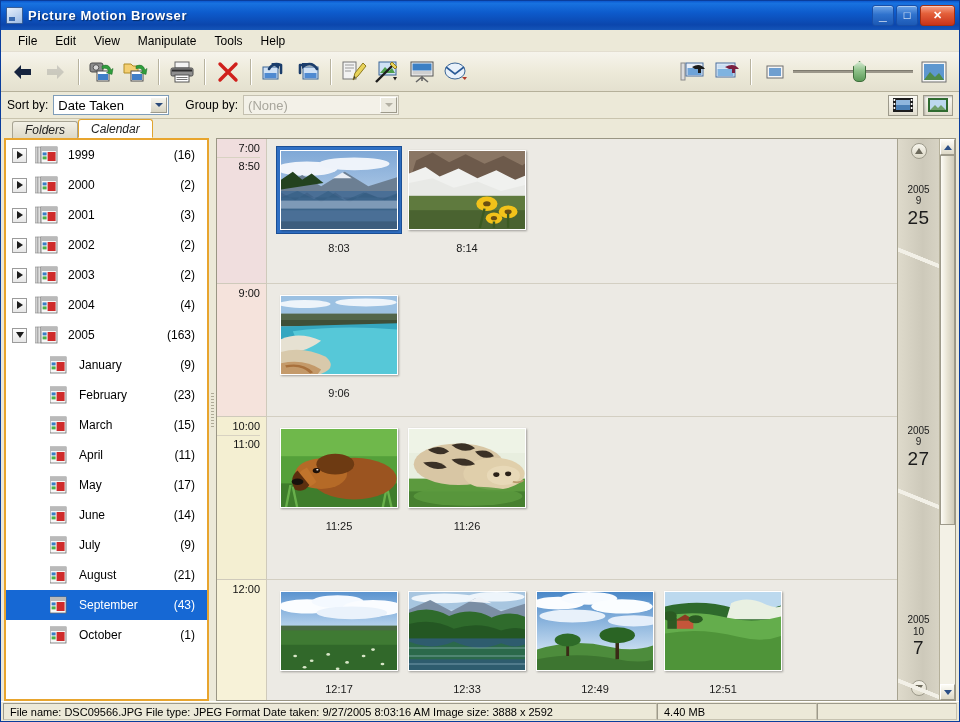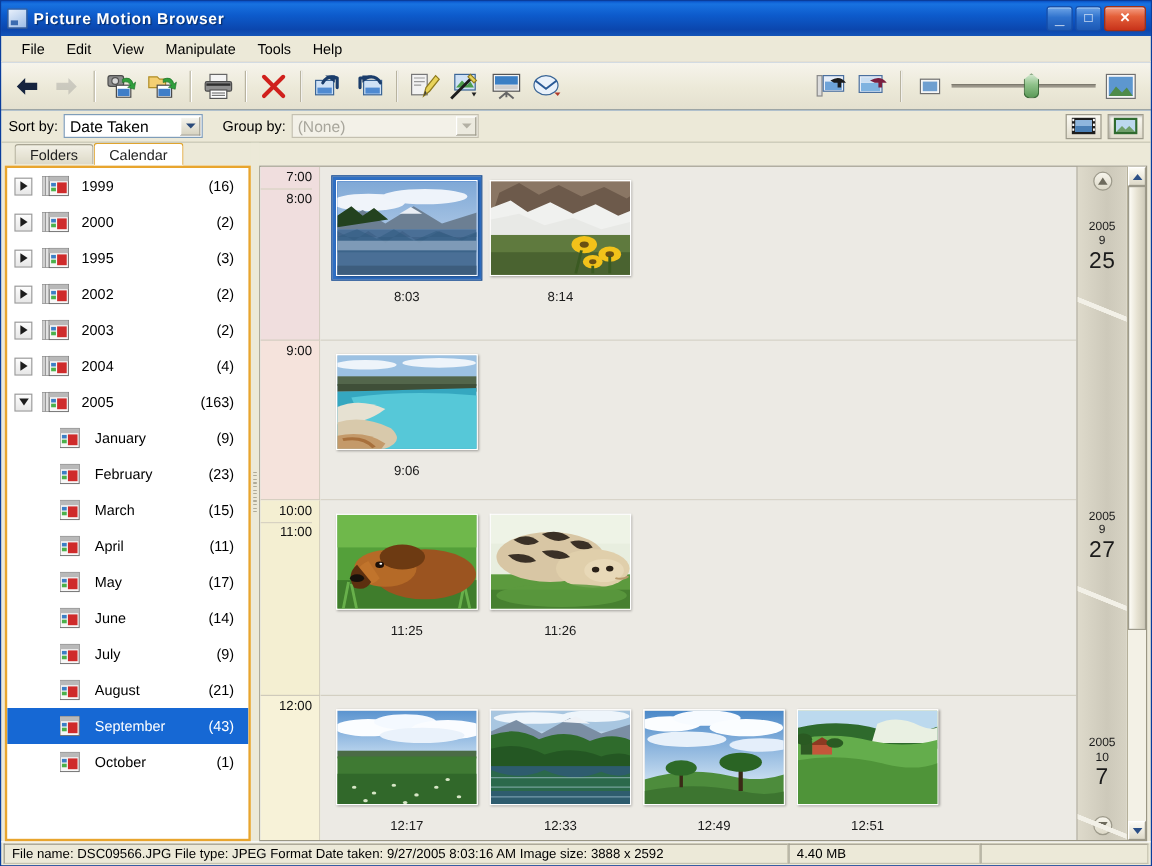"Folders" #tabstrip { align-items: center -> flex-end; font-style: none -> italic }
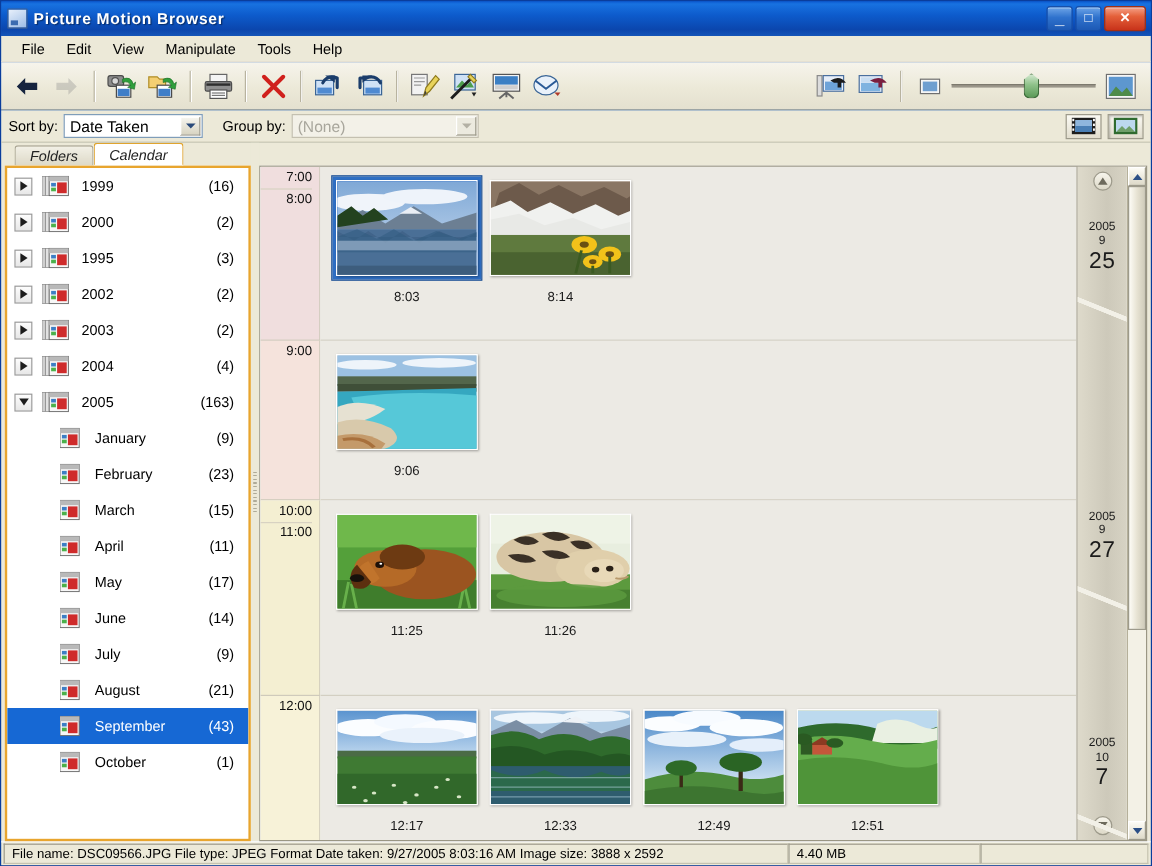"8:00" div { text: 8:00 -> 8:50 }
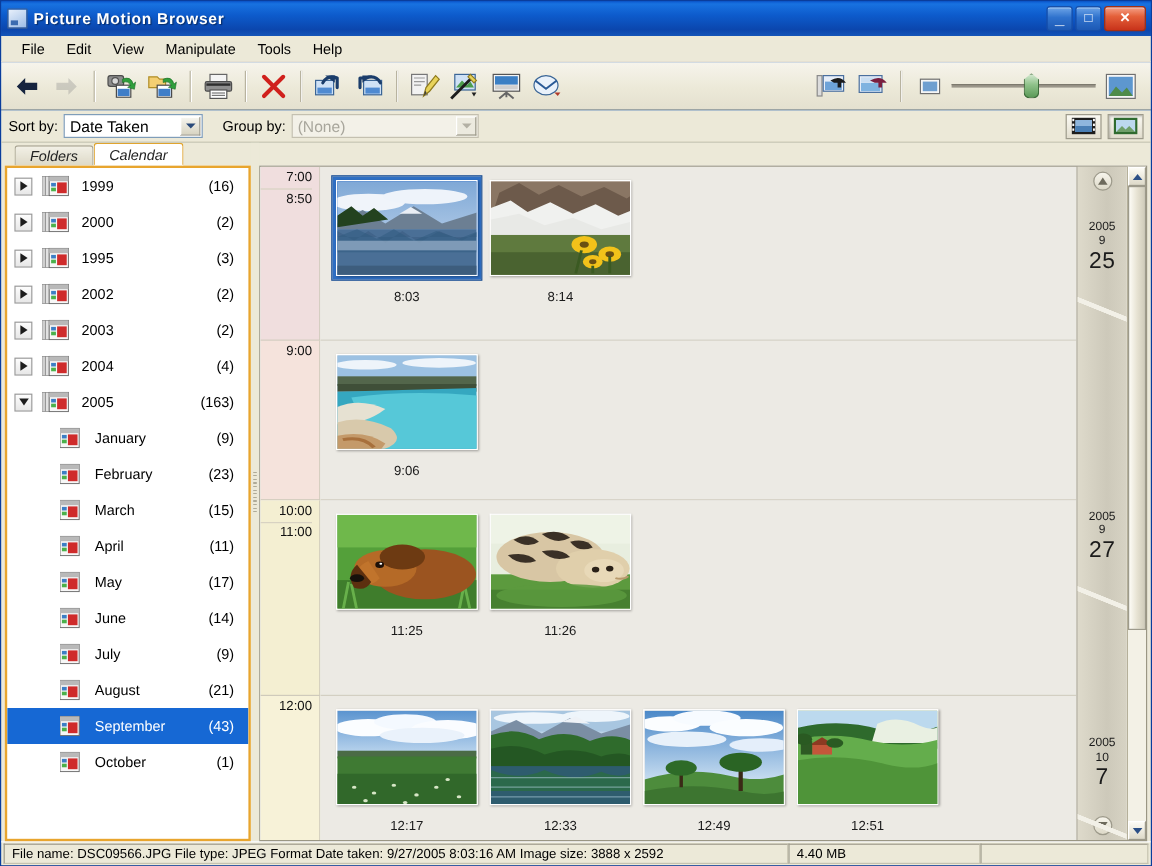"1995" span.tree-label { text: 1995 -> 2001 }
